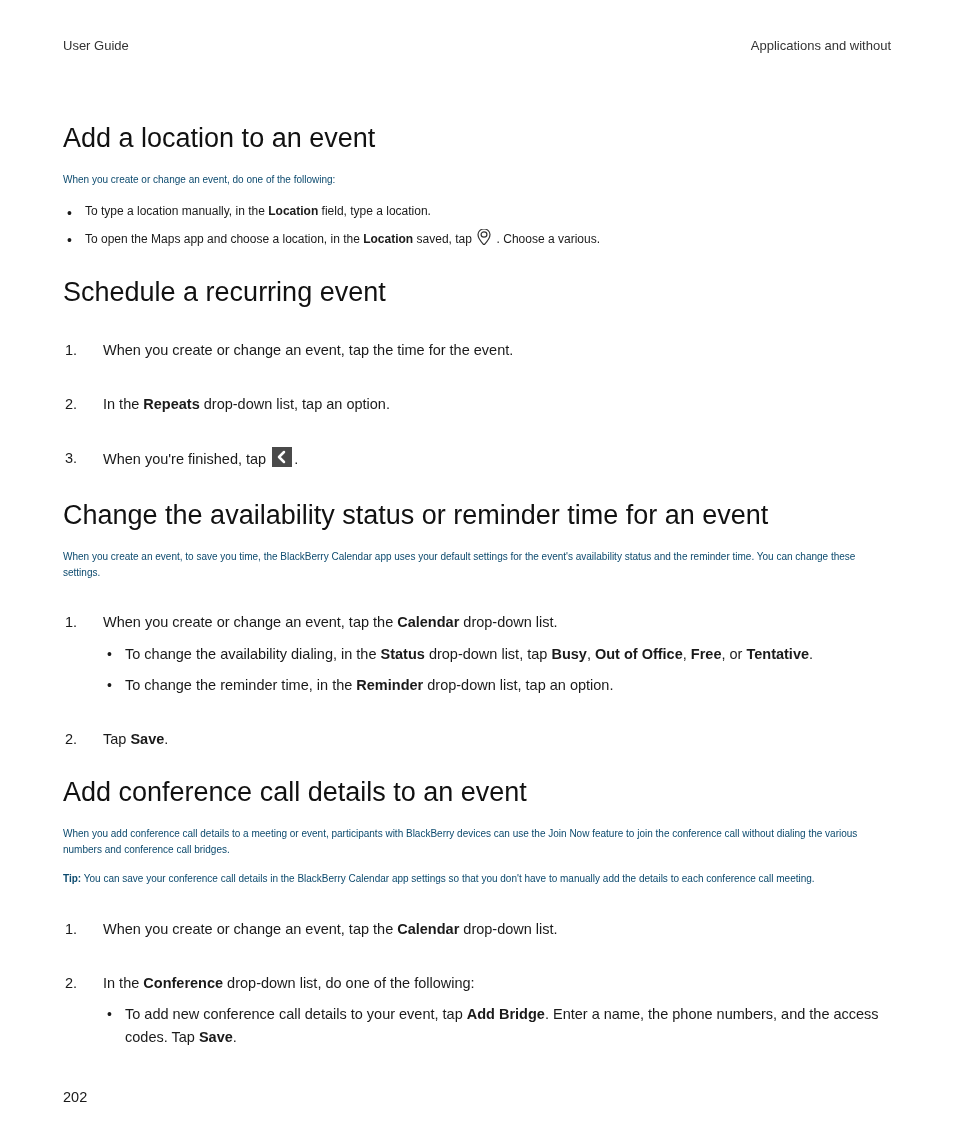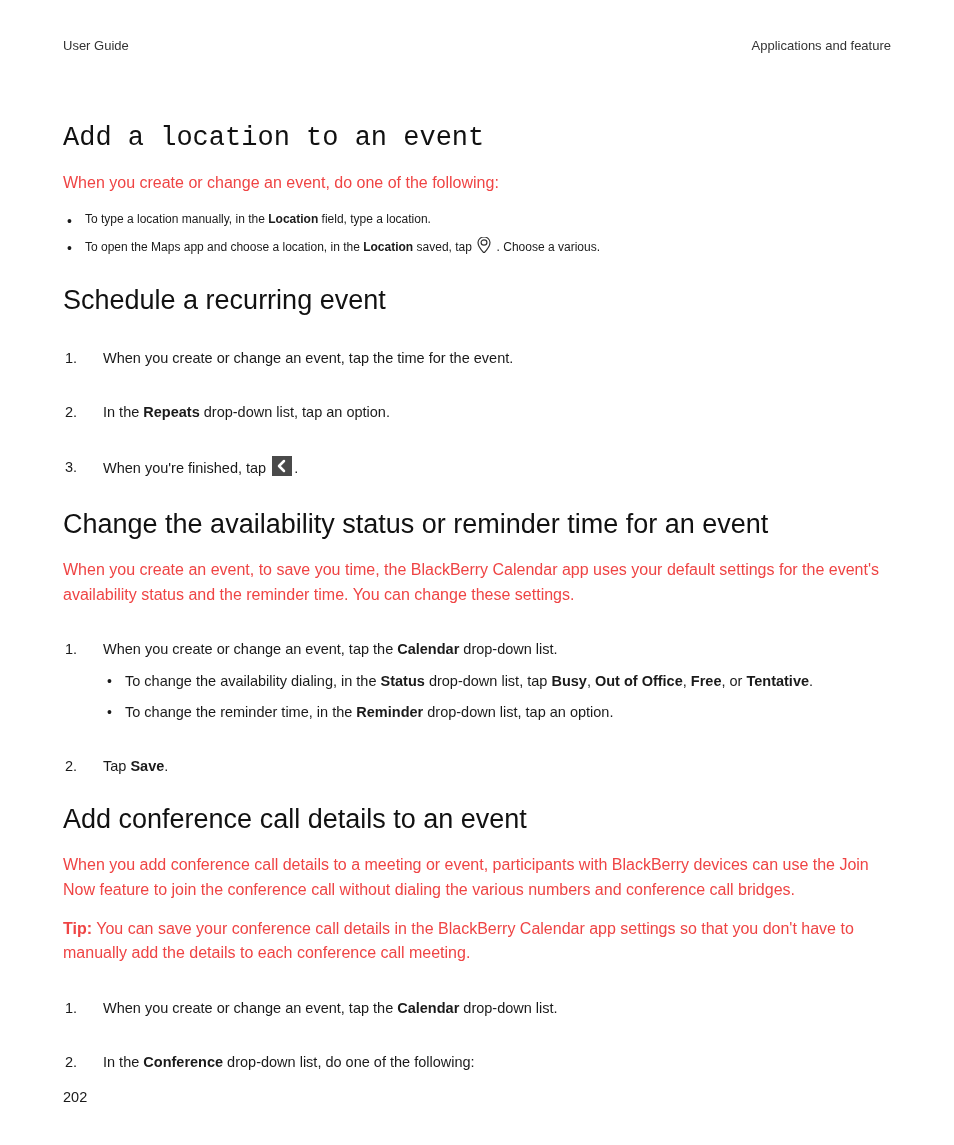"Applications and feature" span { text: feature -> without }
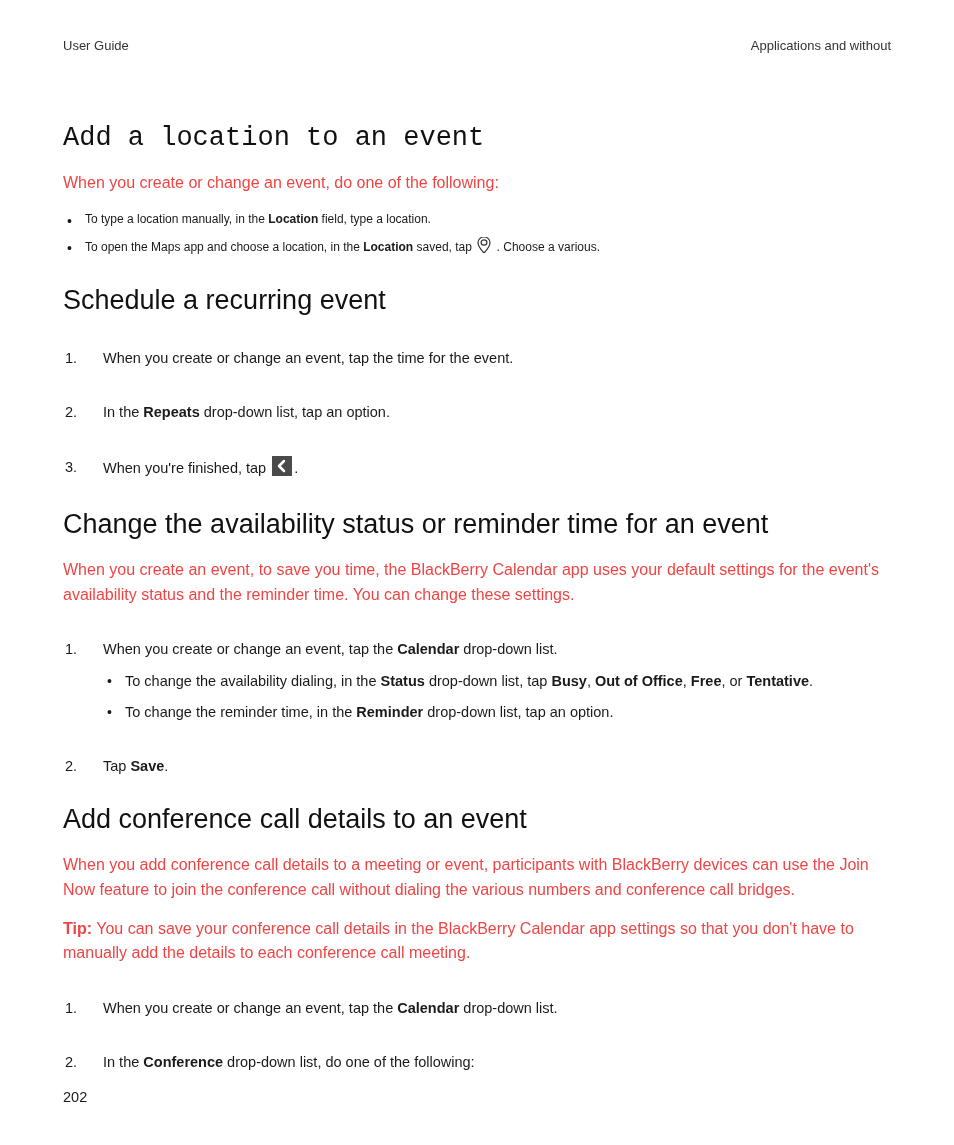"Add a location to an" h2.first { font-family: Liberation Mono, monospace -> none }
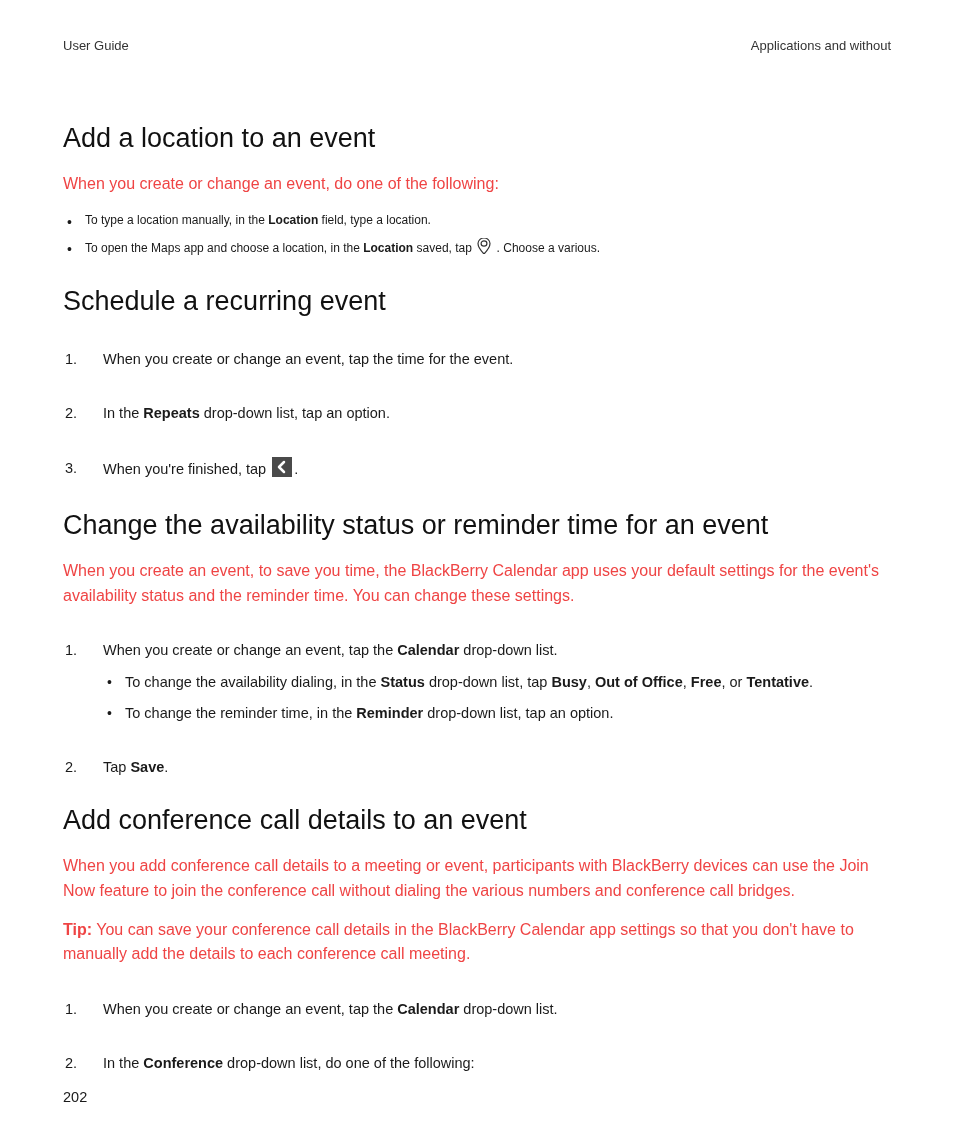"When you create or change an event, do" p.body { color: #ef4444 -> #0c4a6e; font-size: 16px -> 10px }
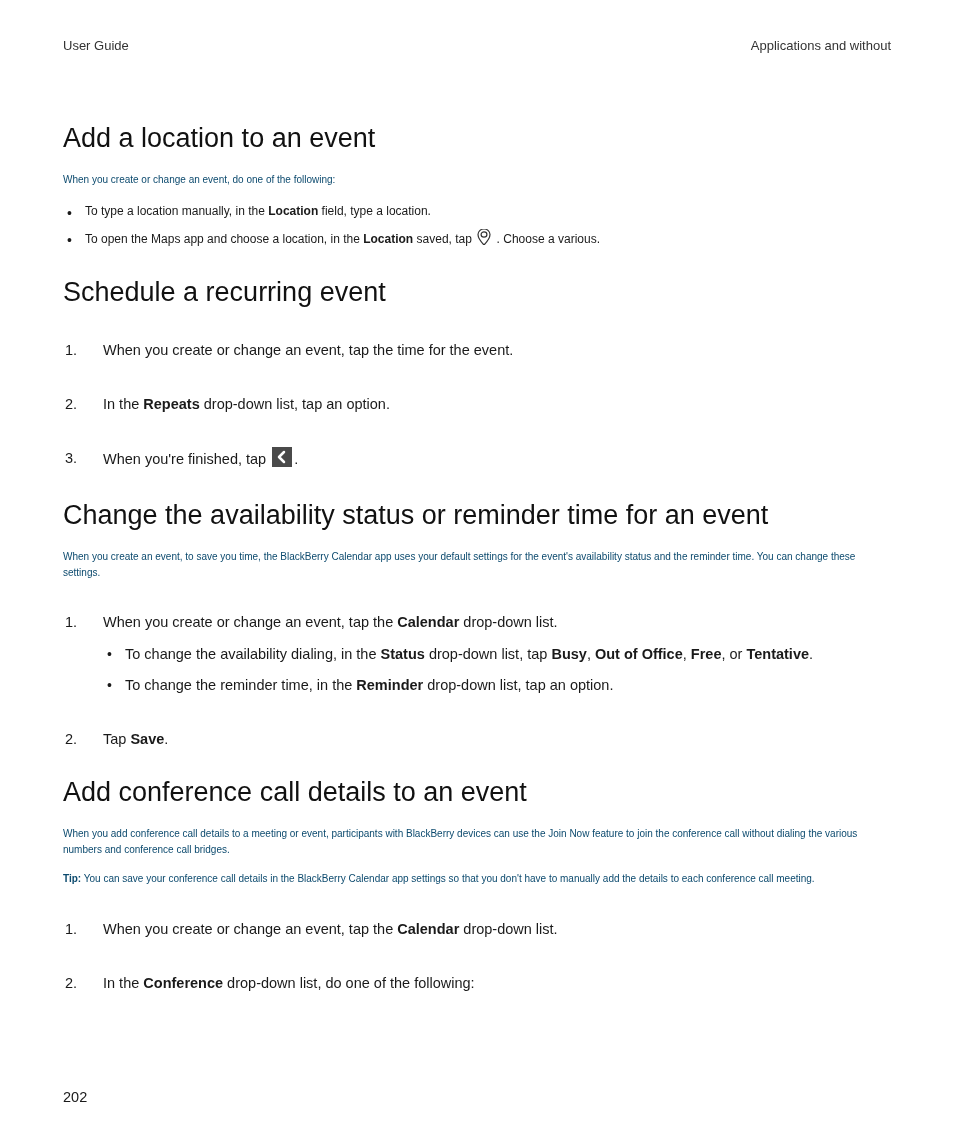"To add new conference call" li { html: none -> <li> <span>To add new conference call details to your event, tap </span><span>Add Bridge</span><span>. Enter a name, the phone numbers, and the access codes. Tap </span><span>Save</span><span>.</span> </li> }
